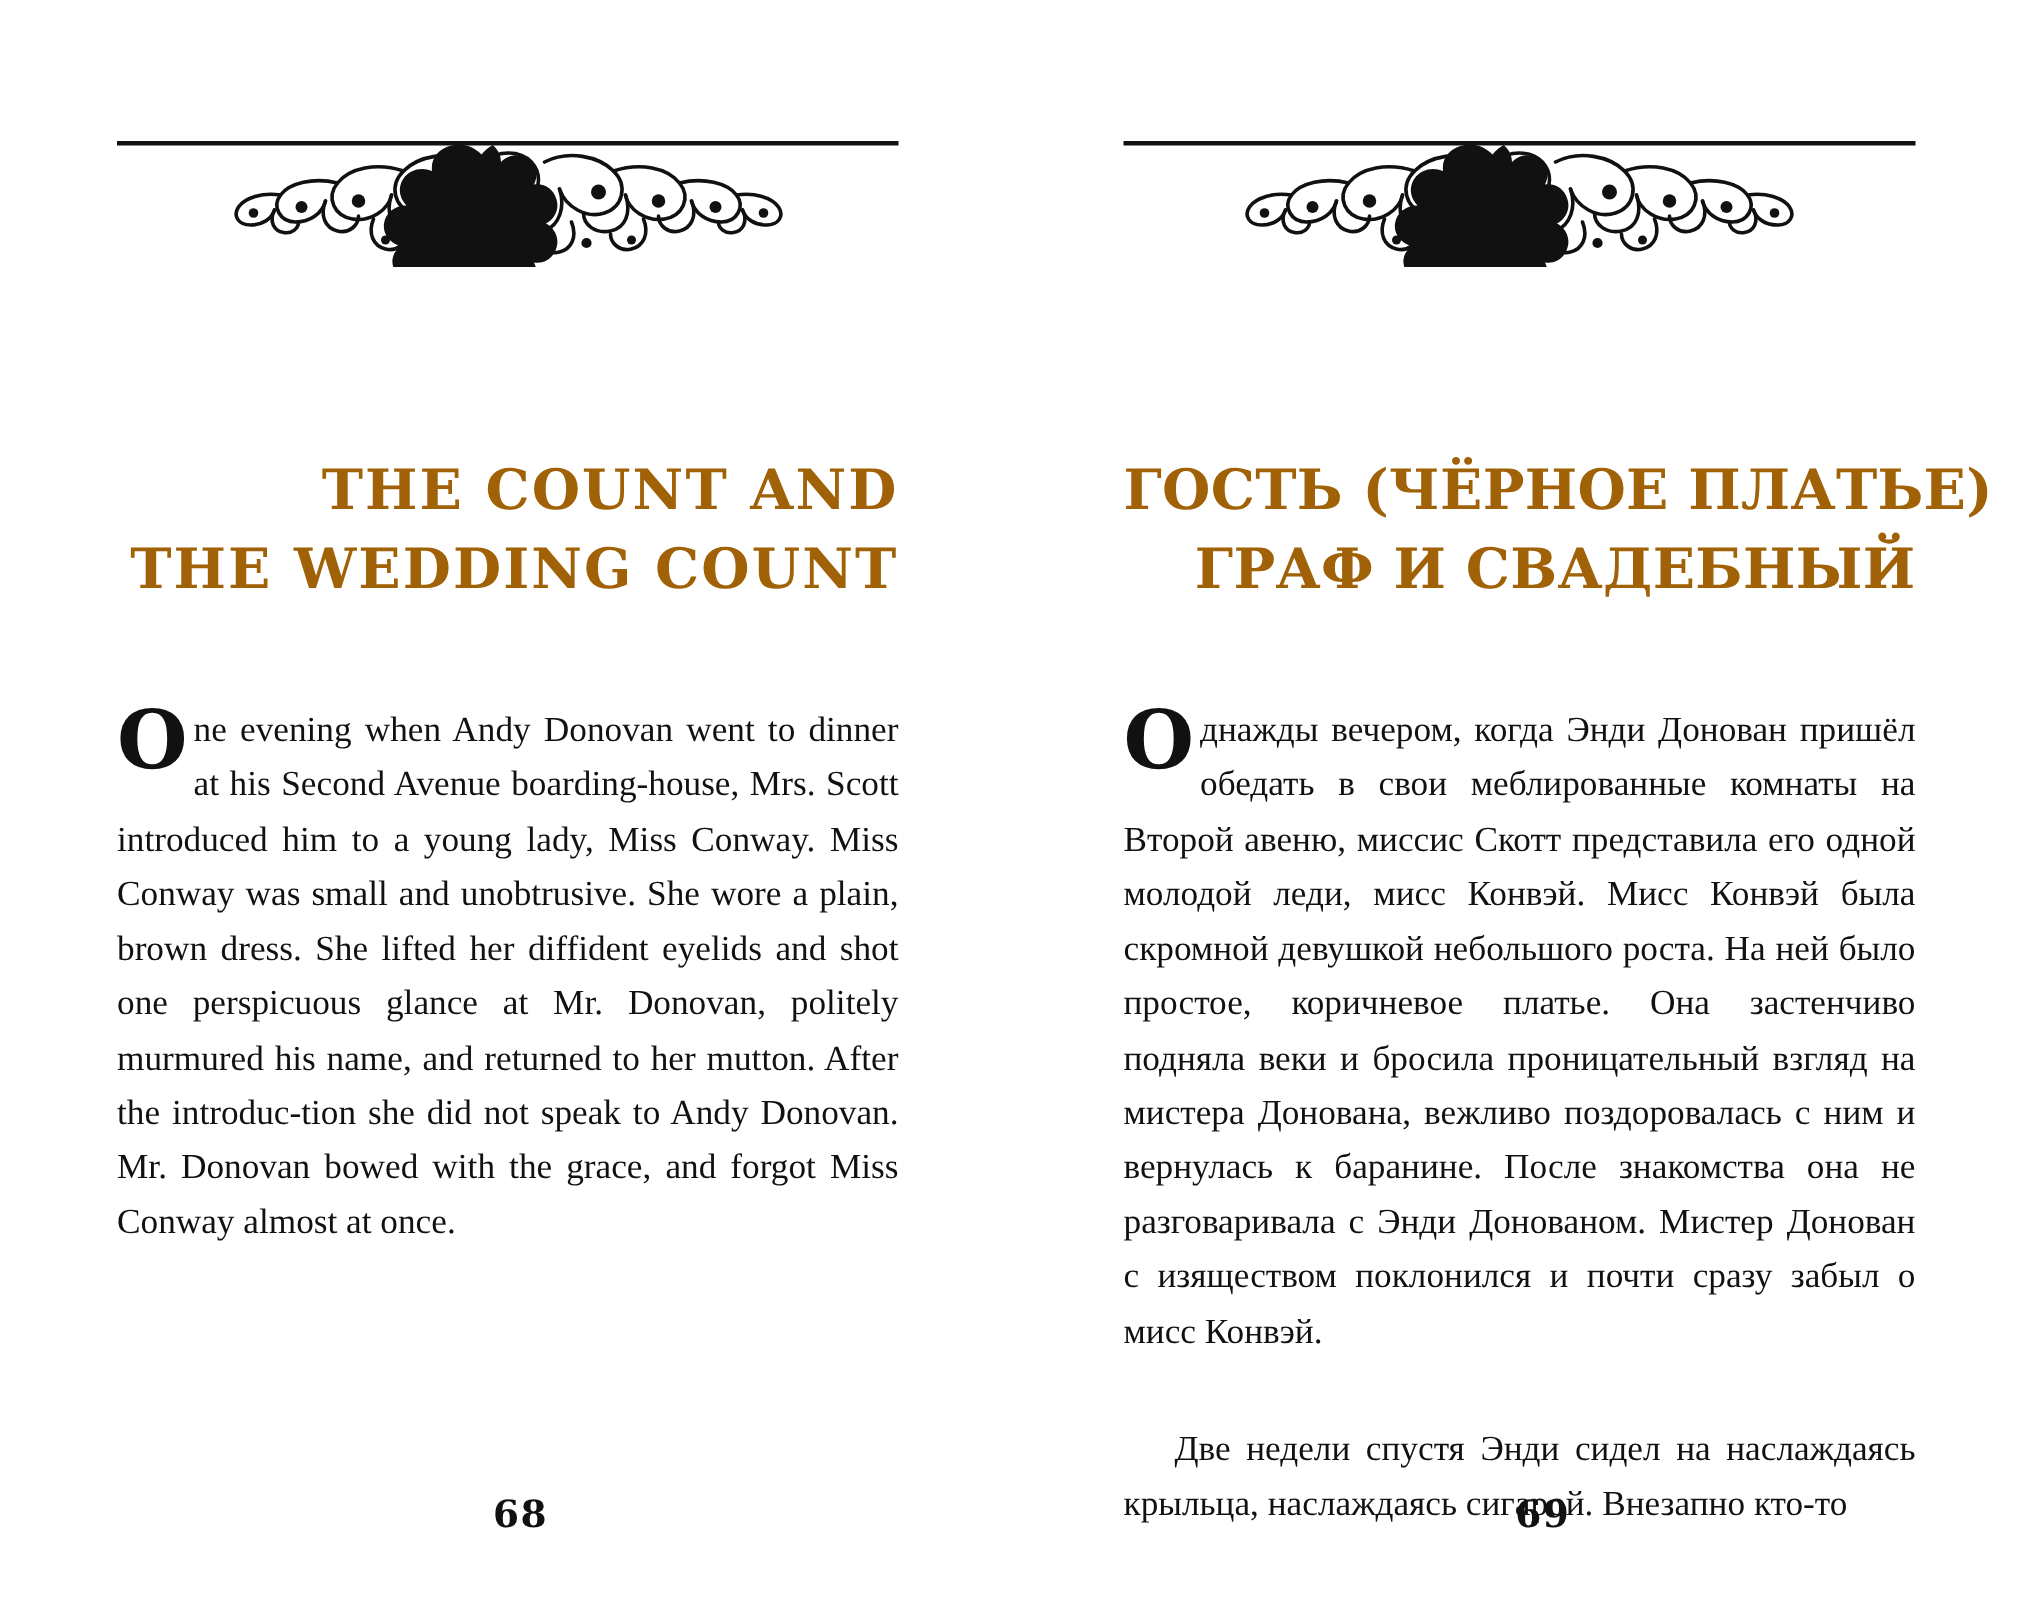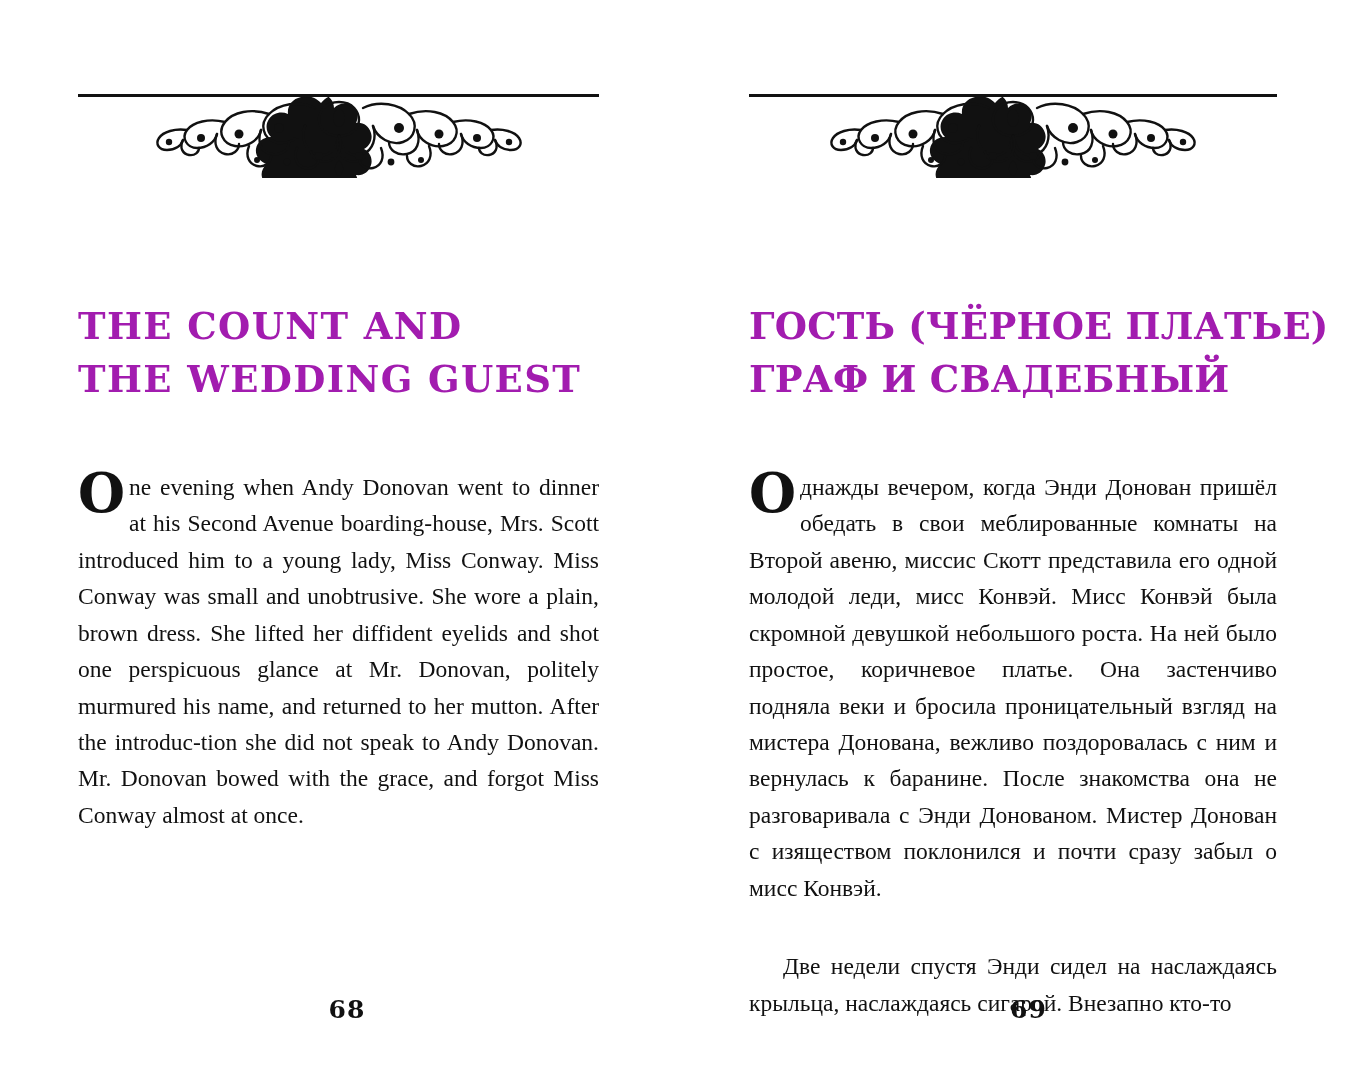"THE COUNT AND" .title { color: #a21caf -> #a16207; text-align: left -> right }
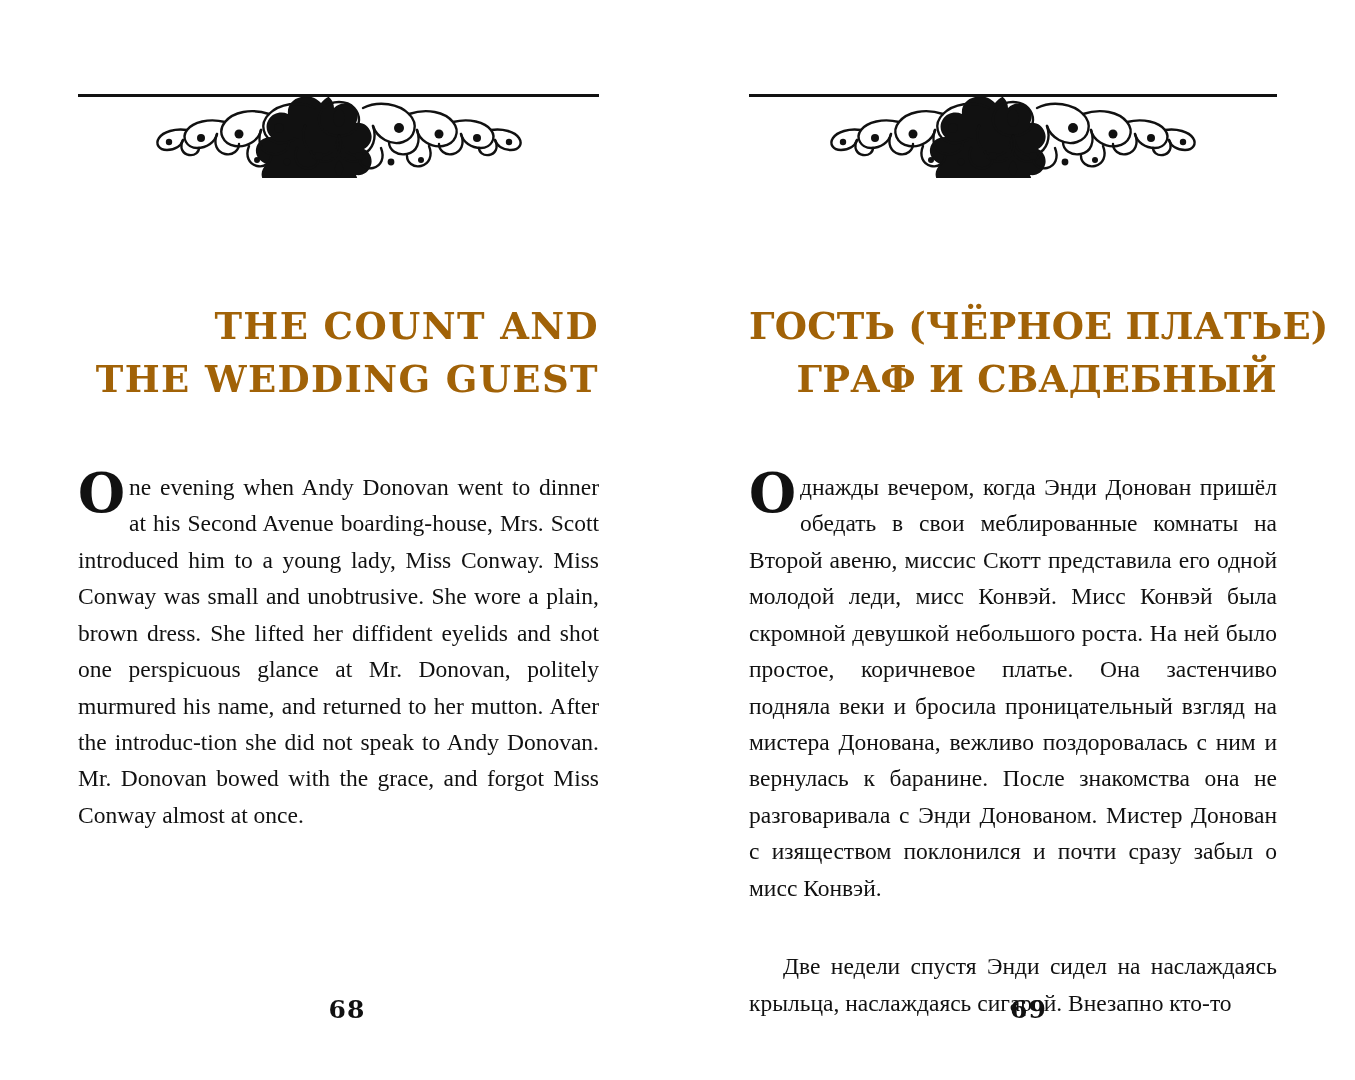"THE WEDDING GUEST" span.line { text: GUEST -> COUNT }
